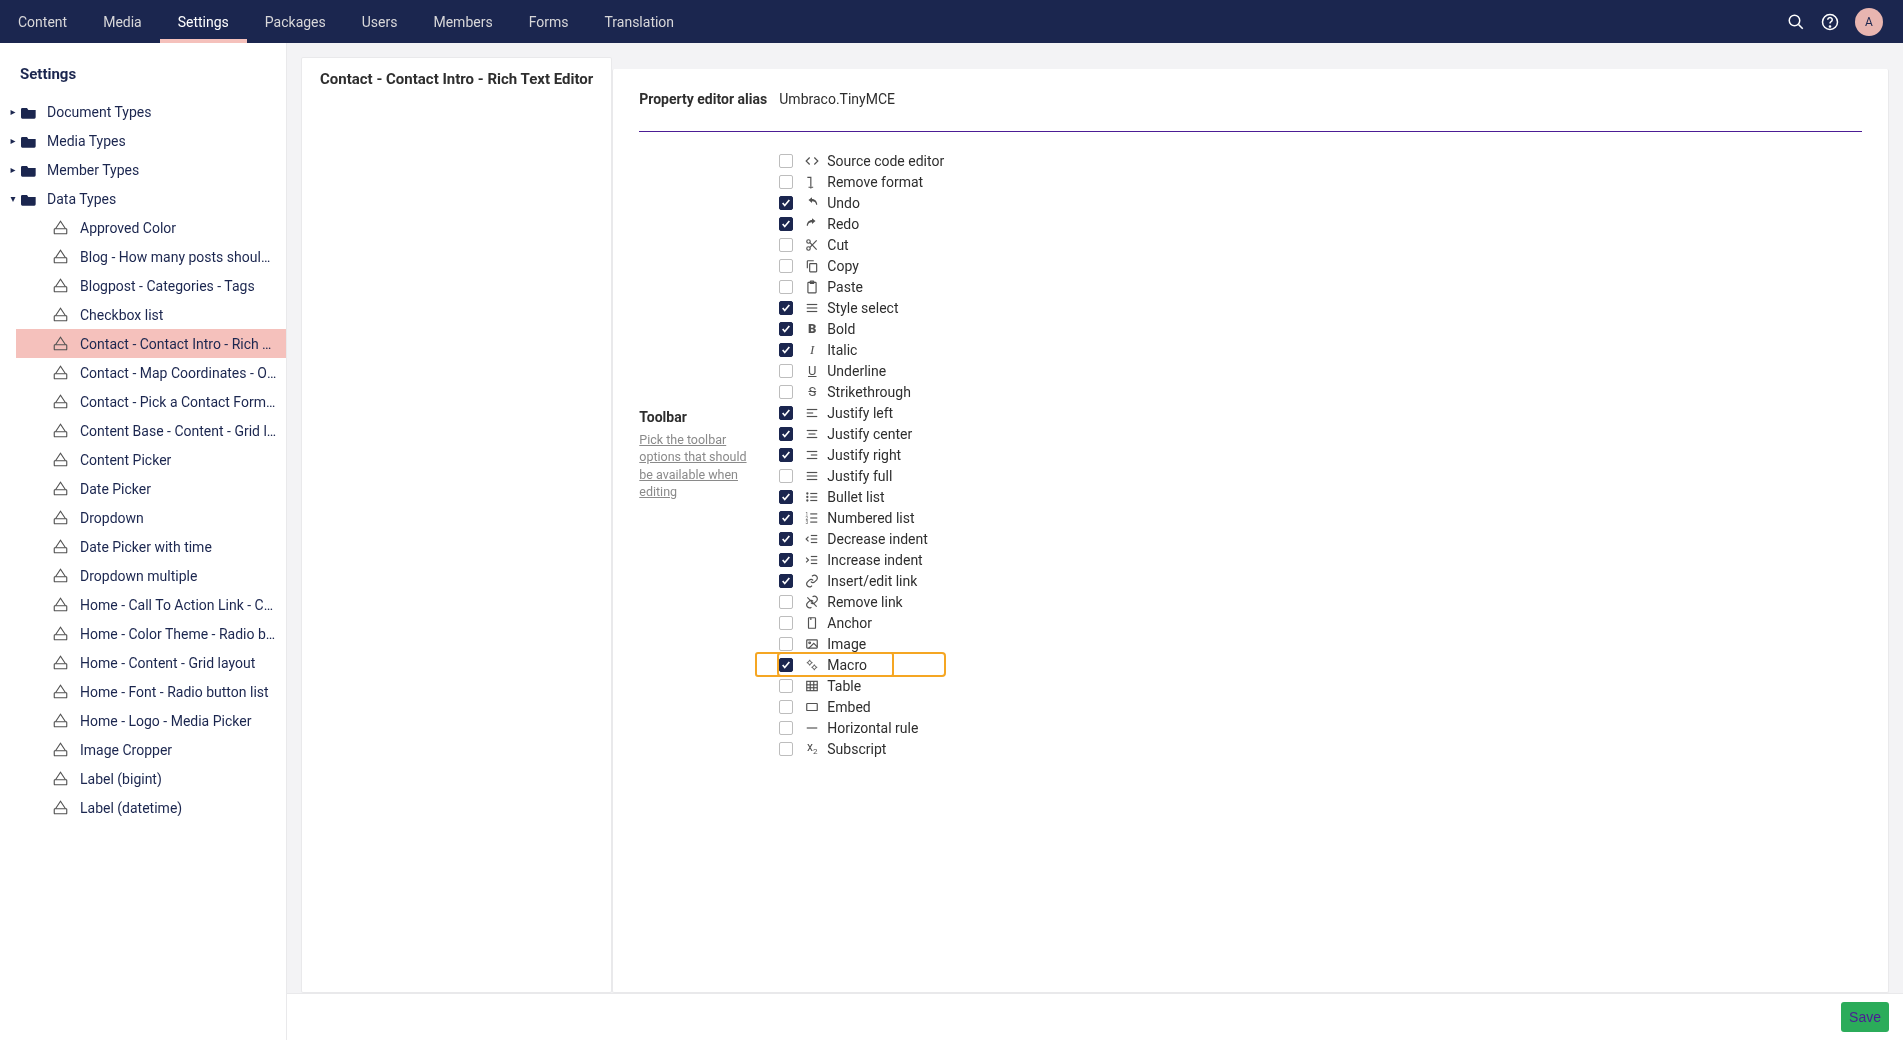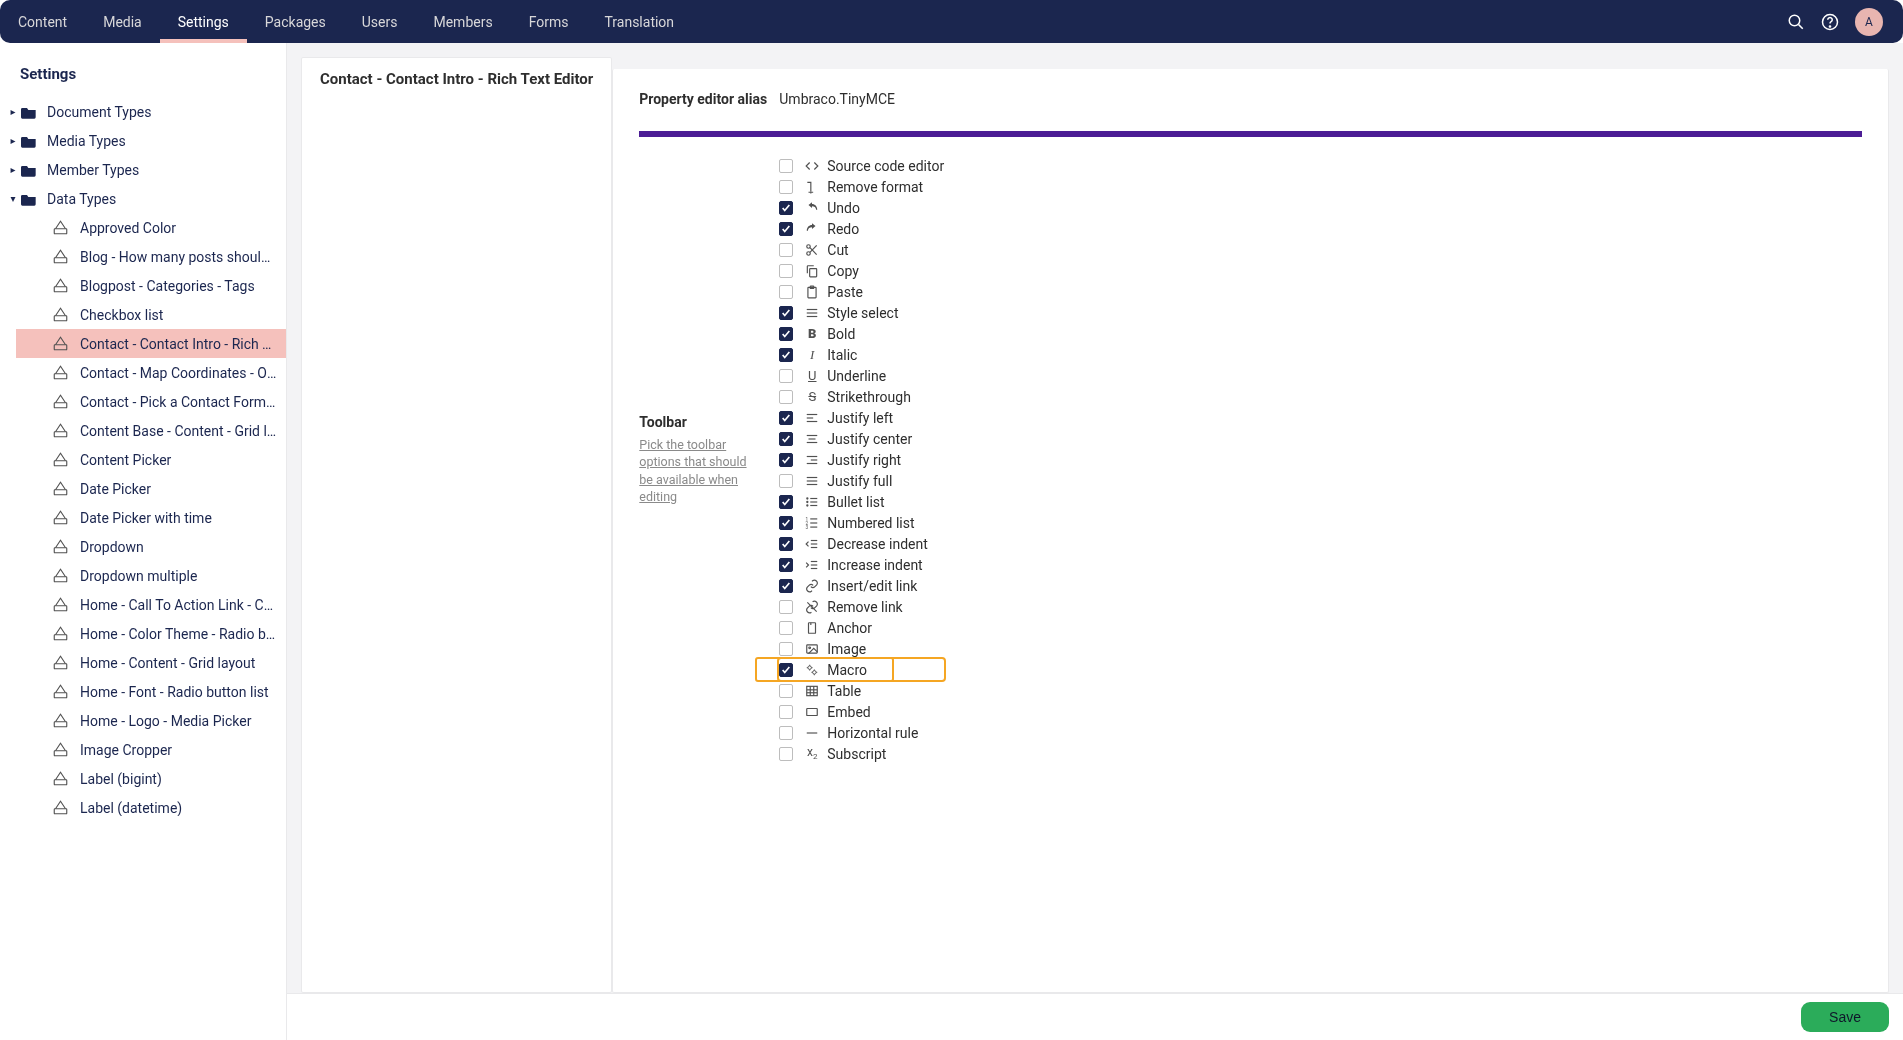"Content" .topnav { border-radius: 10px -> none }
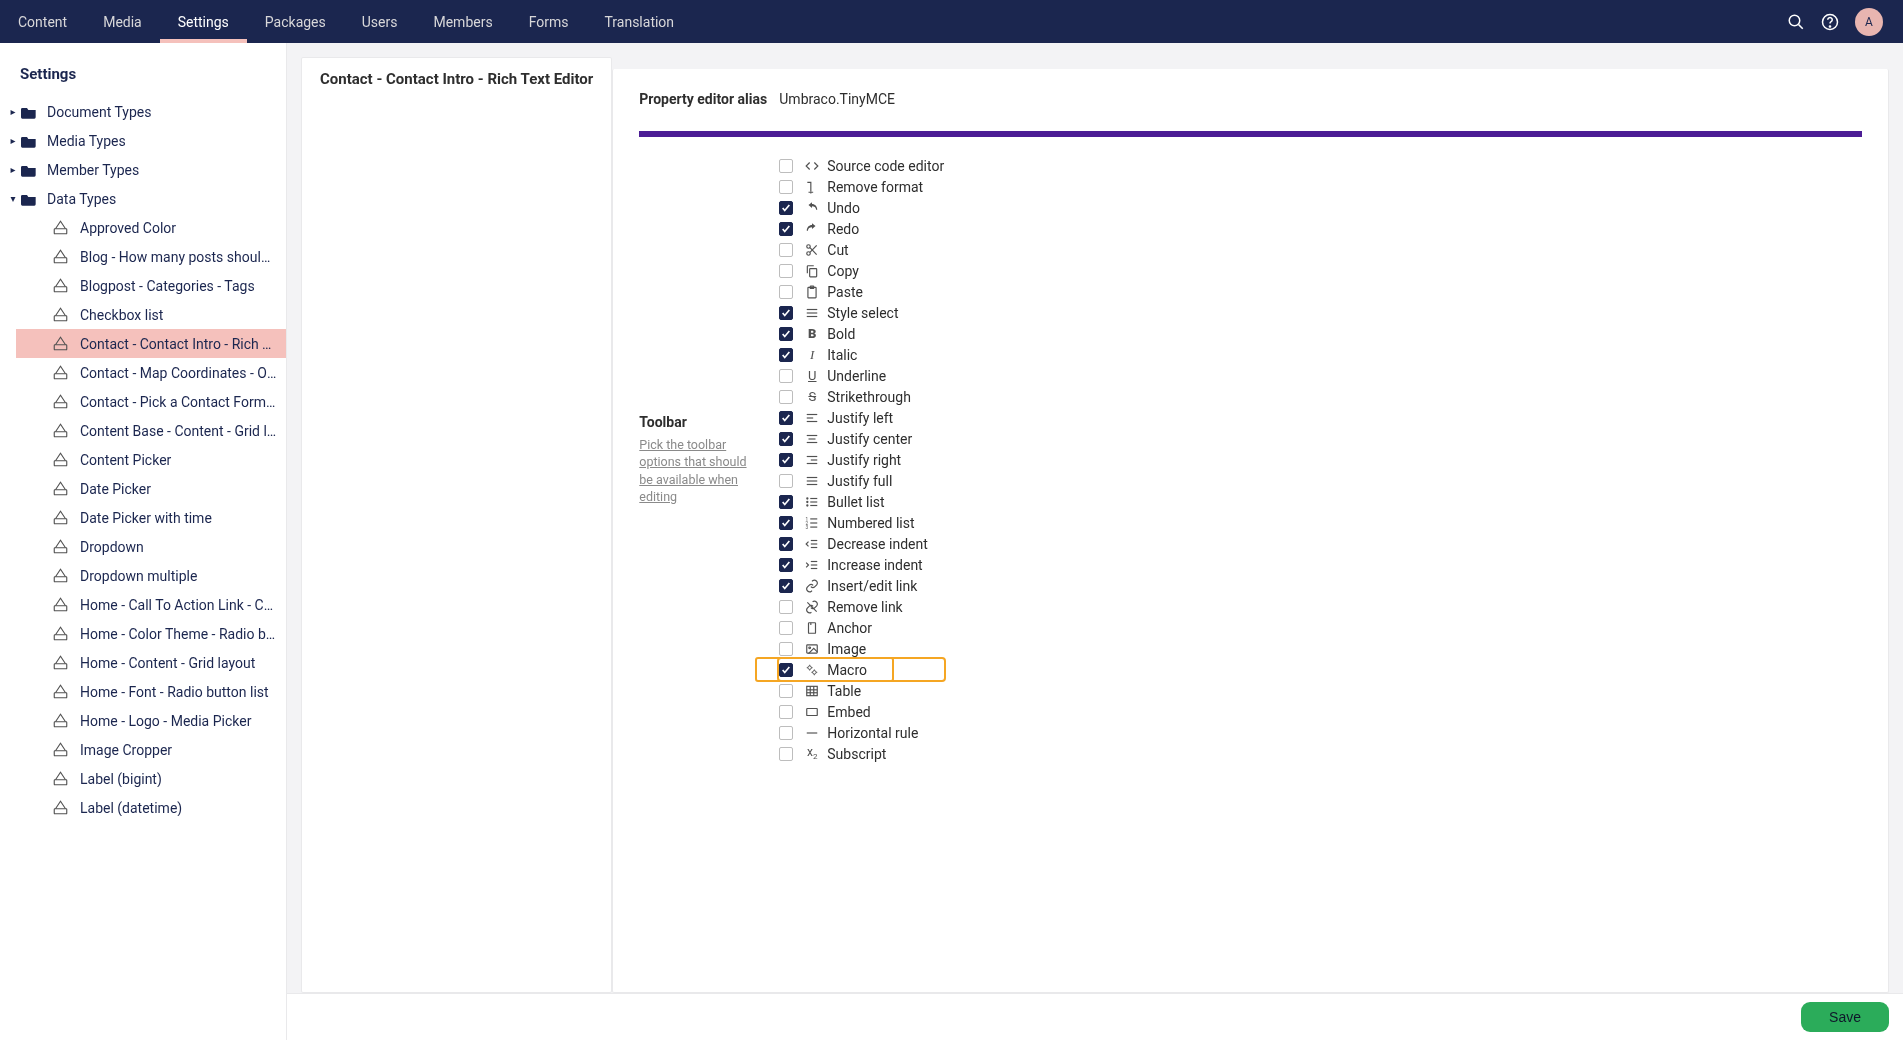"Property editor alias" .prop-row { border-bottom: 6px solid #4c1d95 -> 1px solid #4c1d95 }
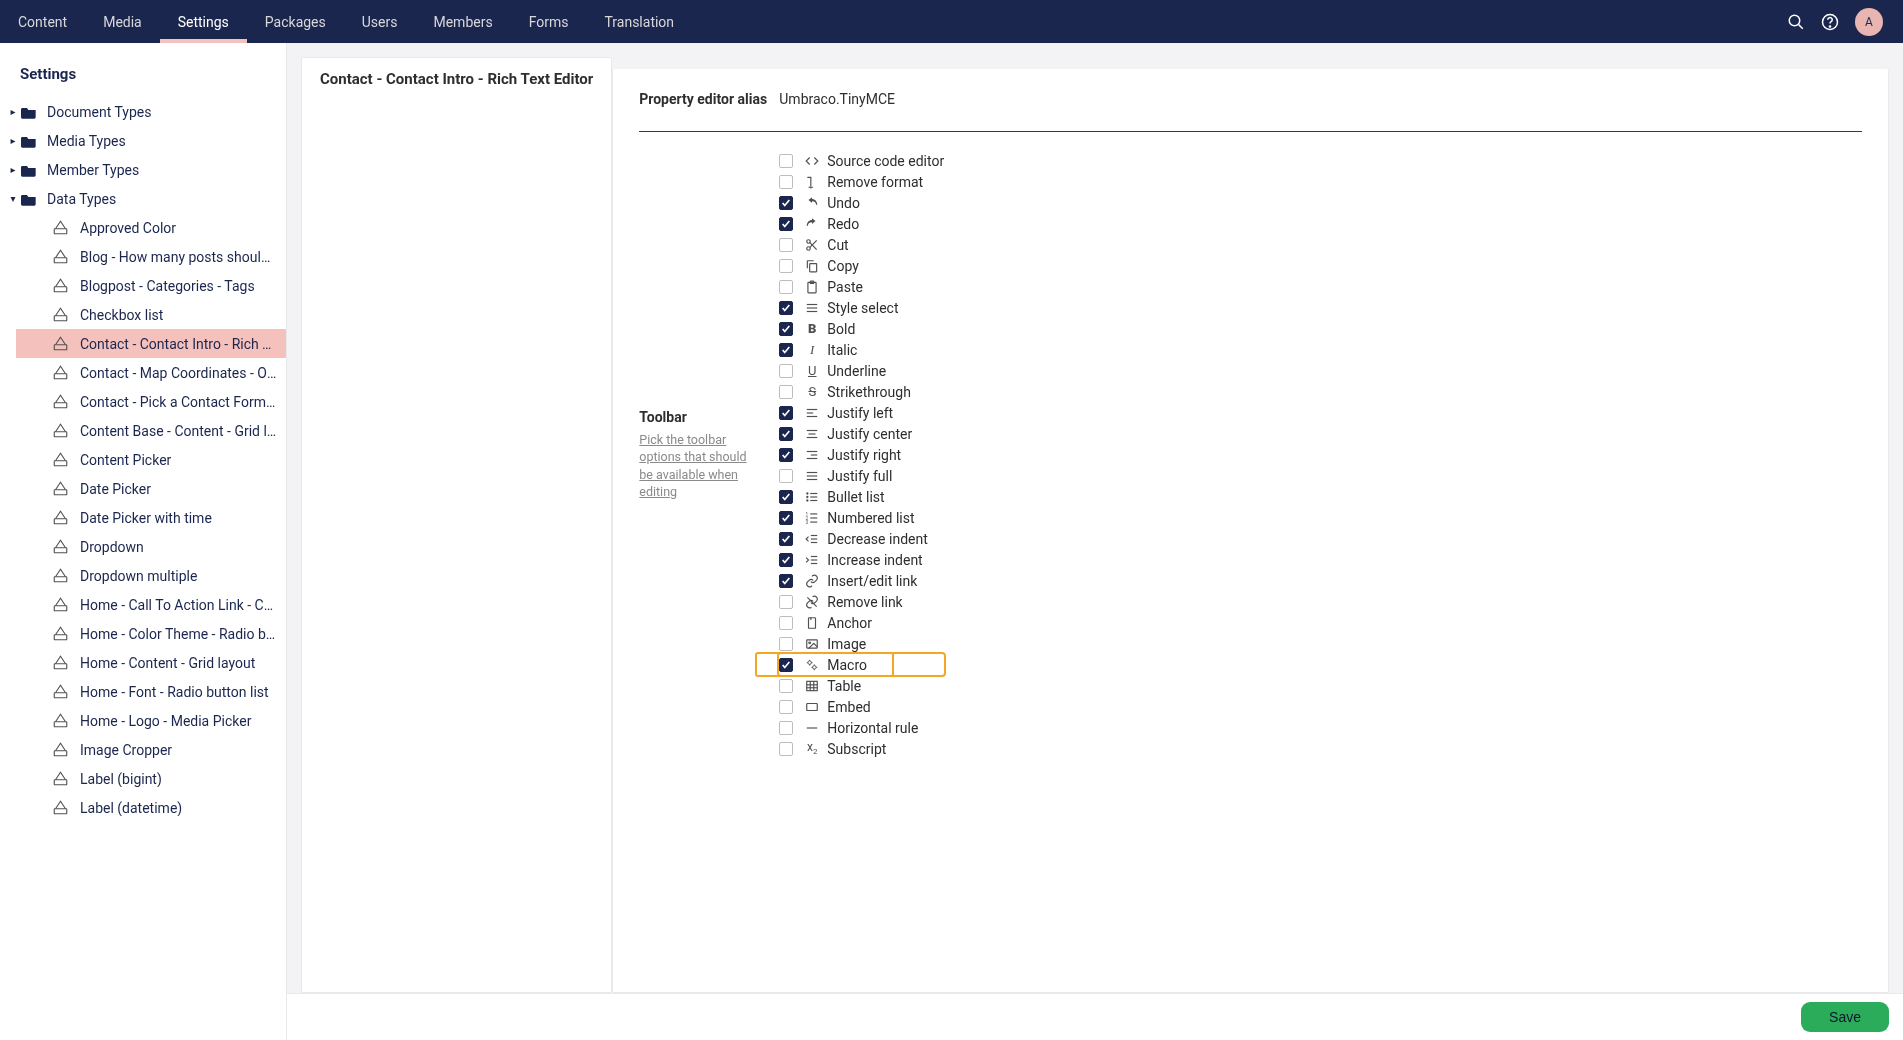"Date Picker with time" li.tree-li { order: before "Dropdown" -> after "Dropdown" }
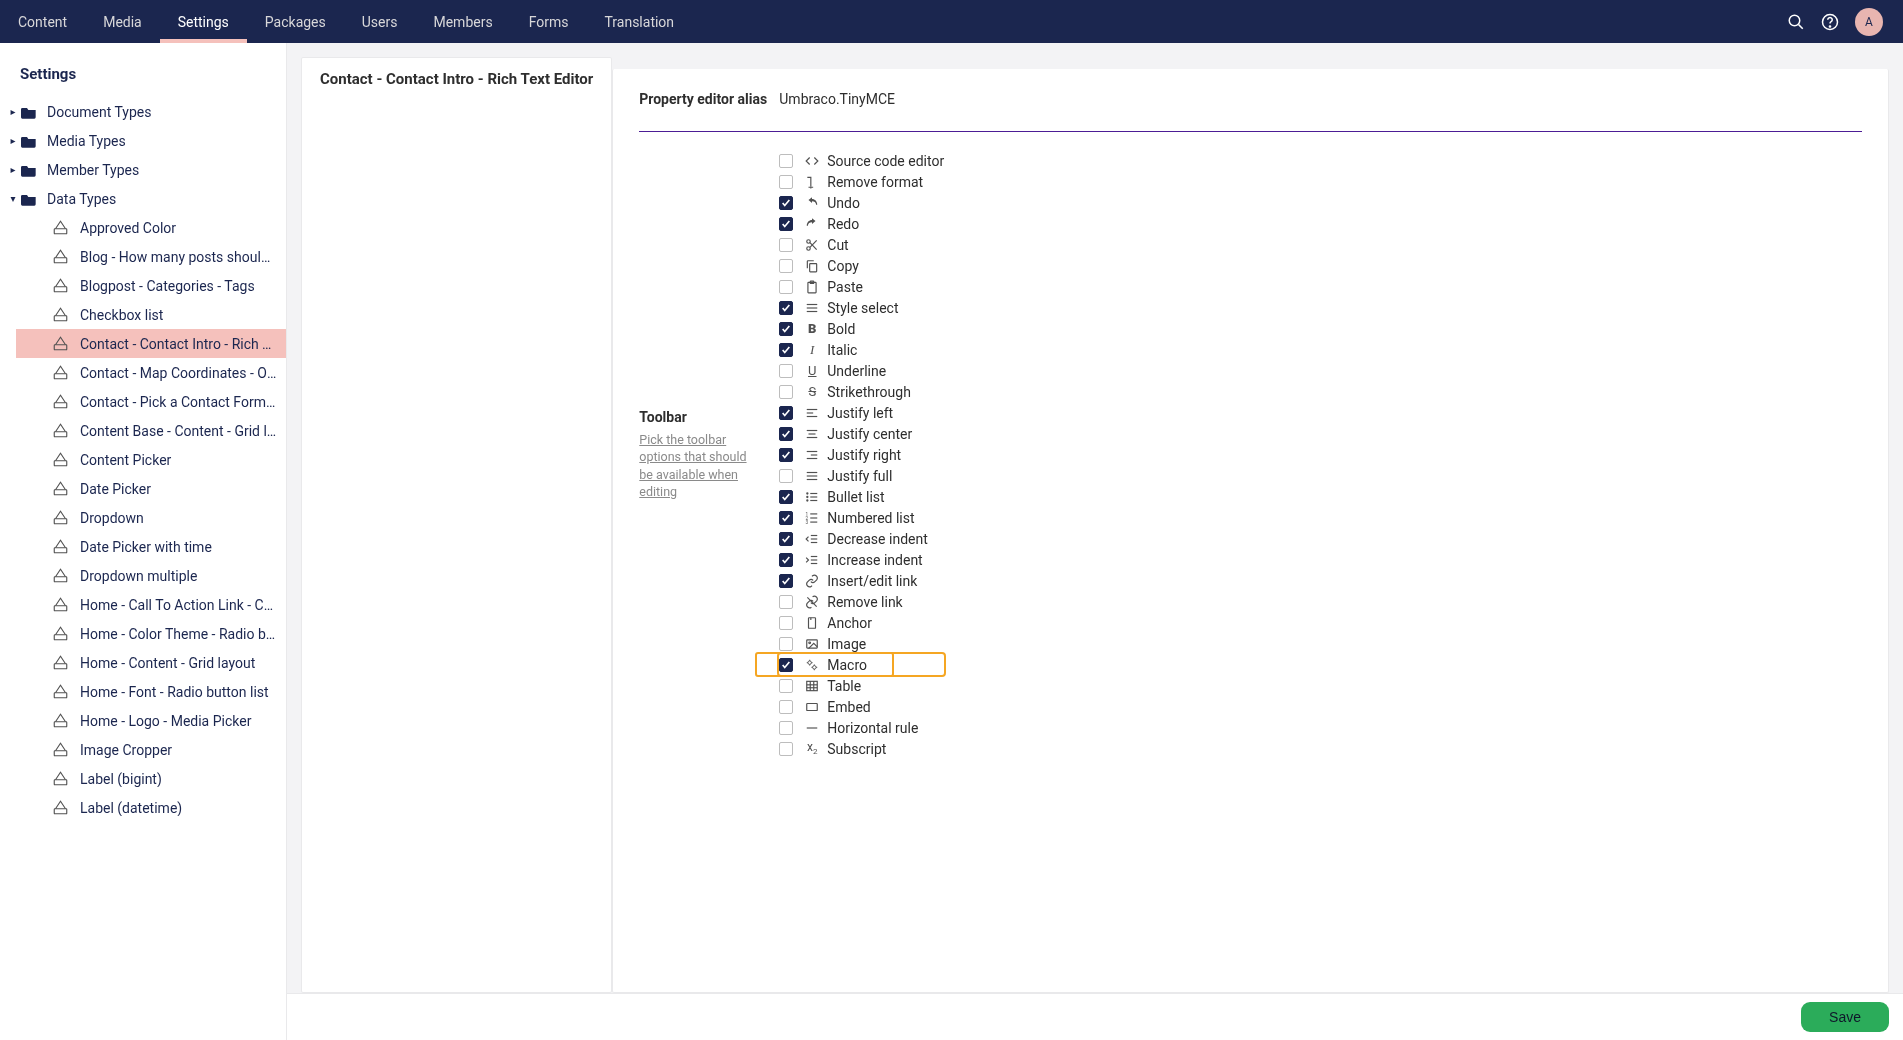"Save" .btn-save { border-radius: 9px -> 3px; color: #0f172a -> #4c1d95; padding: 7px 28px -> 7px 8px }
